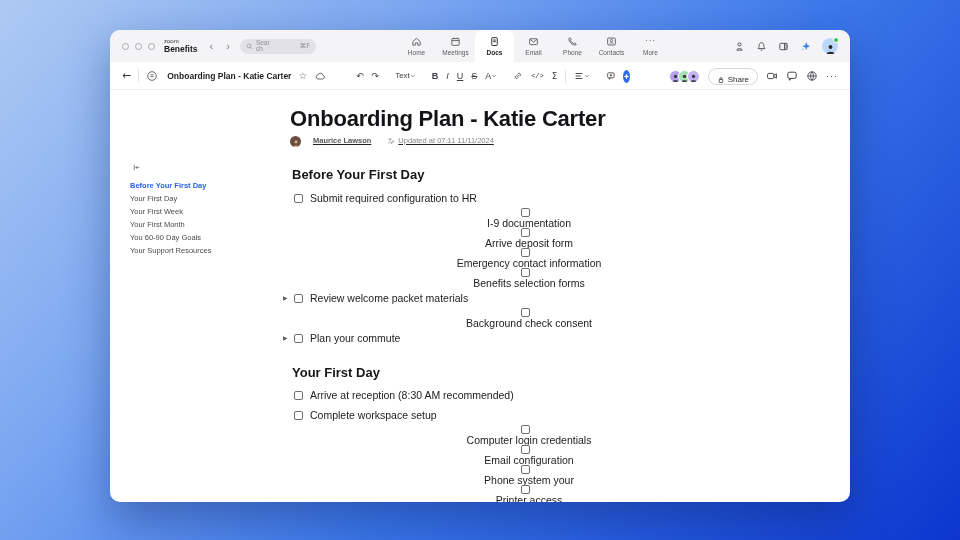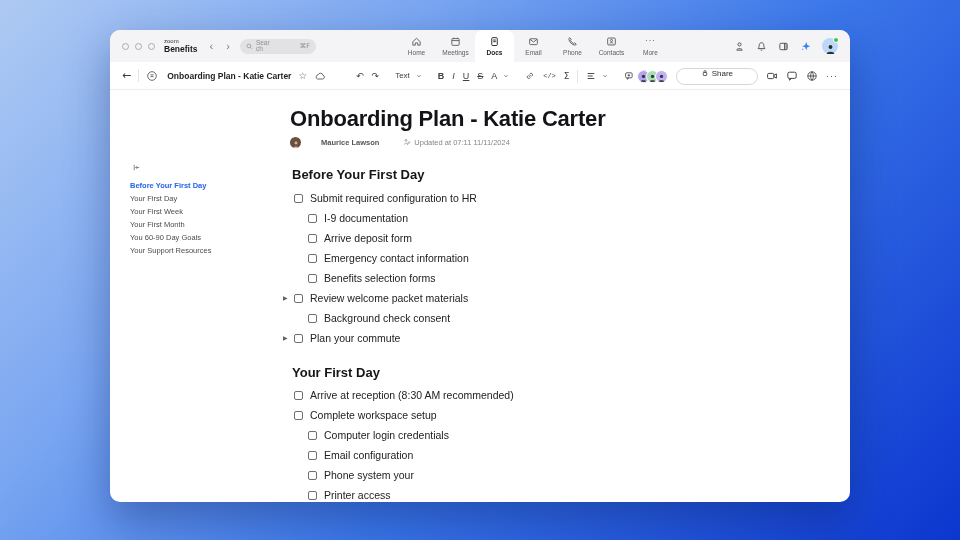"Text" .textbtn { gap: 6px -> 0 }
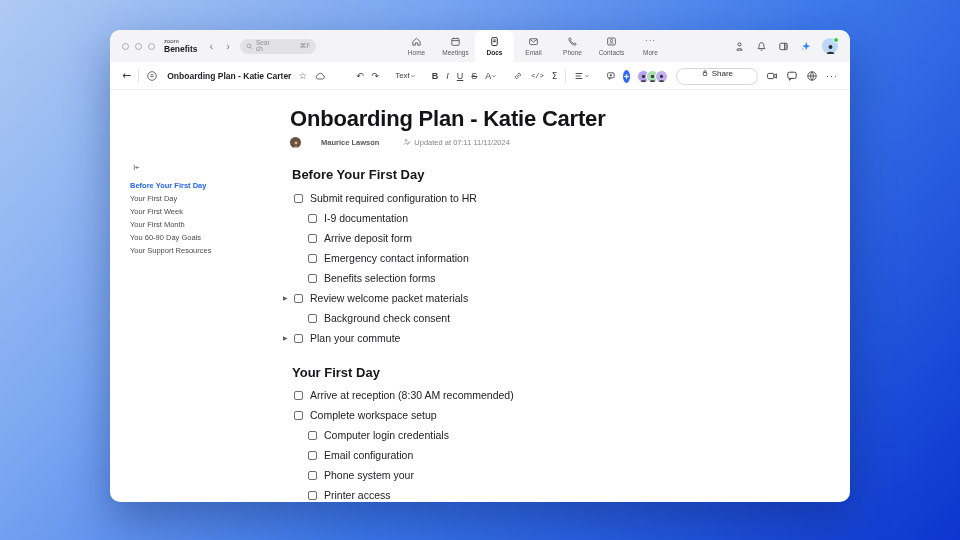"Share" .sharebtn { align-items: flex-start -> flex-end; padding: 0 24px -> 0 8px }
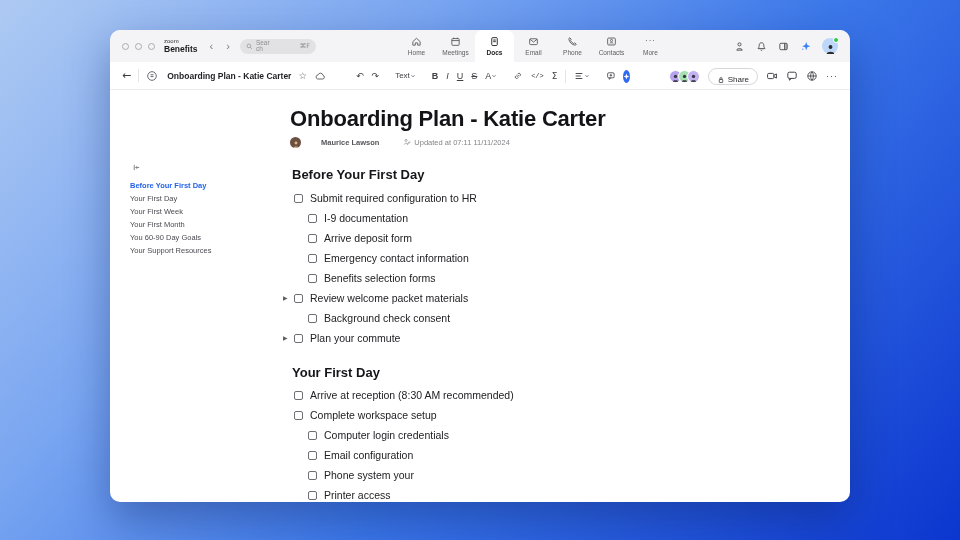"Maurice Lawson" .byline { align-items: center -> flex-start; gap: 20px -> 12px; text-decoration: none -> underline }
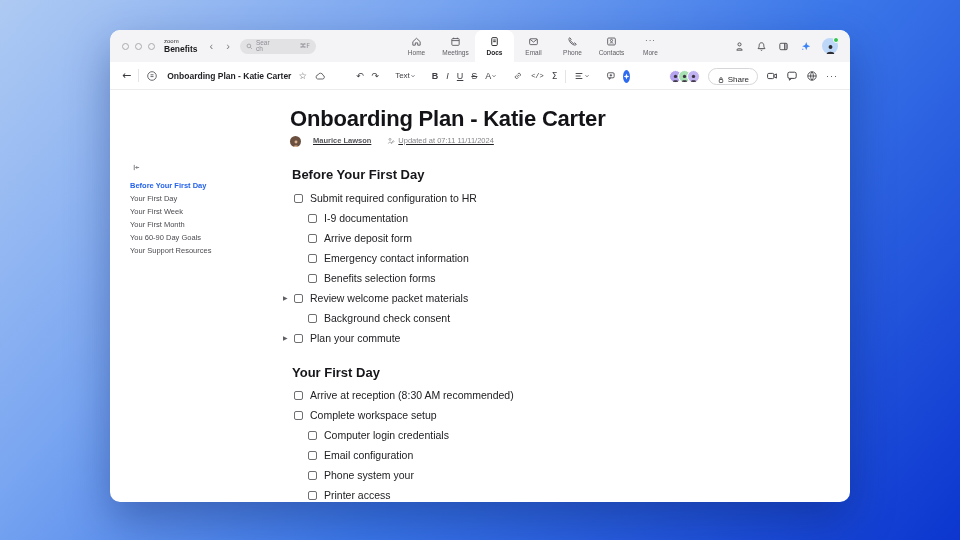"I-9 documentation" .row.lvl1 { flex-direction: none -> column }
